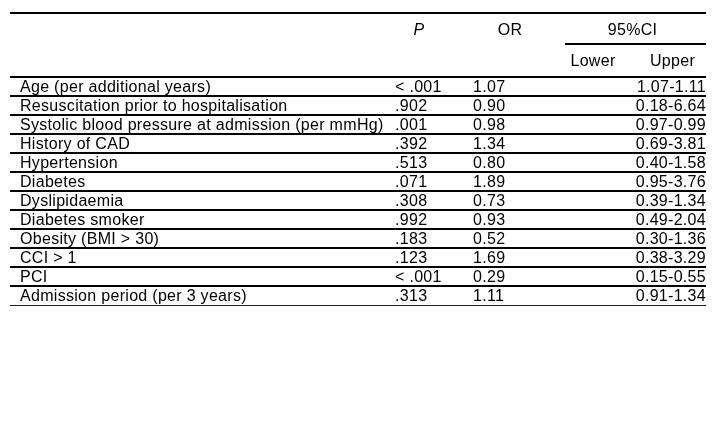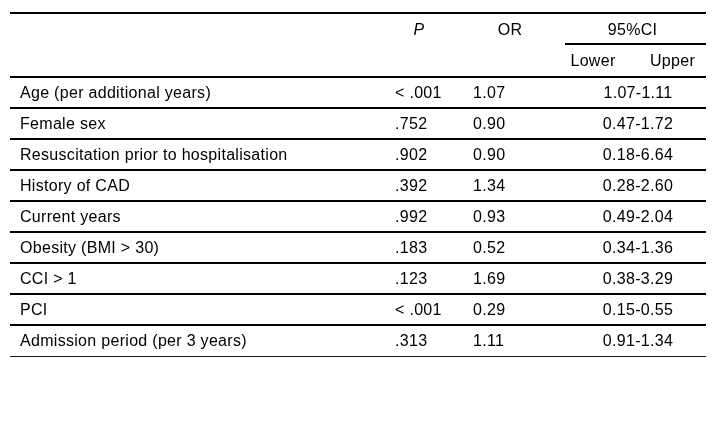"Age (per additional years)" tbody td { height: 31px -> 19px }
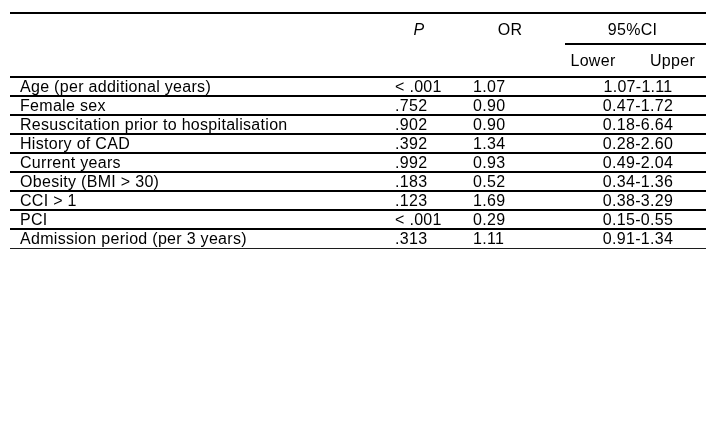"1.07-1.11" td.ci { text-align: center -> right }
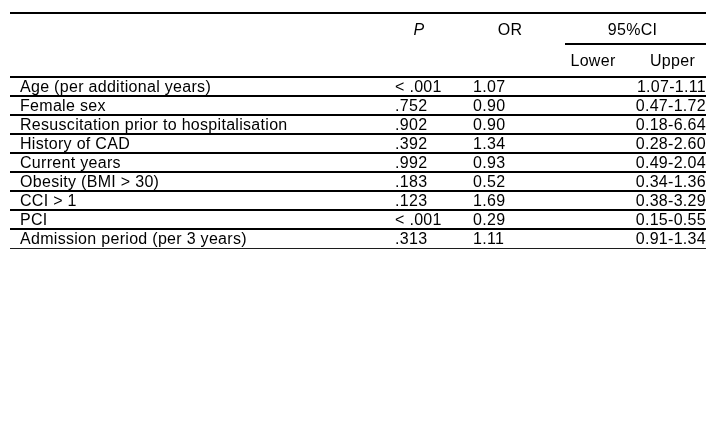"Female sex" tr { html: <tr> <td>Female sex</td> <td>.752</td> <td>0.90</td> <td>0.47-1.72</td> </tr> -> none }
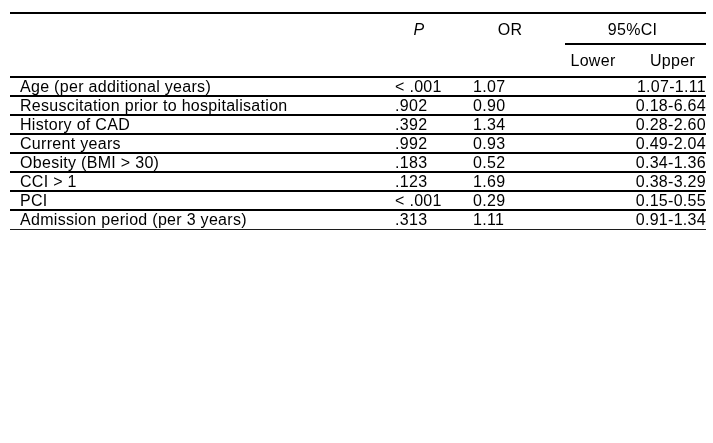"Systolic blood pressure at admission" tr { html: none -> <tr> <td>Systolic blood pressure at admission (per mmHg)</td> <td>.001</td> <td>0.98</td> <td>0.97-0.99</td> </tr> }
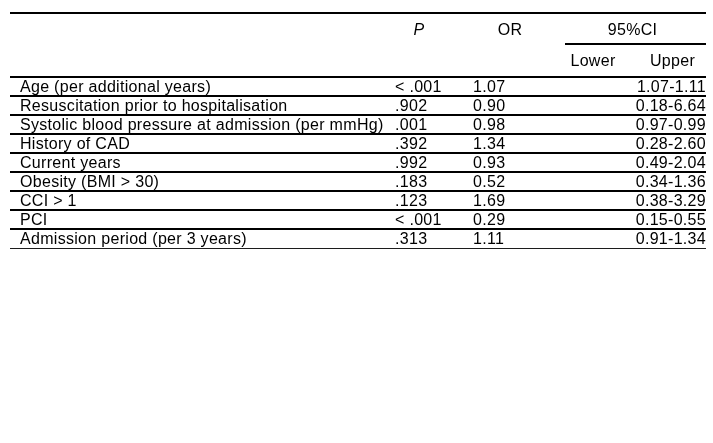"0.28-2.60" td.ci { text: 0.28-2.60 -> 0.69-3.81 }
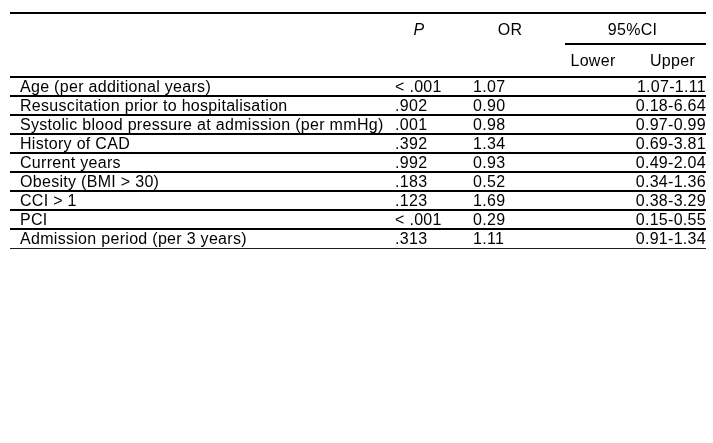"Hypertension" tr { html: none -> <tr> <td>Hypertension</td> <td>.513</td> <td>0.80</td> <td>0.40-1.58</td> </tr> }
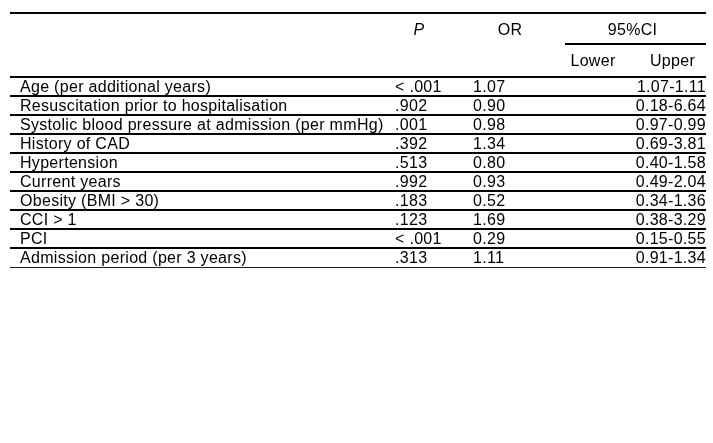"Diabetes" tr { html: none -> <tr> <td>Diabetes</td> <td>.071</td> <td>1.89</td> <td>0.95-3.76</td> </tr> }
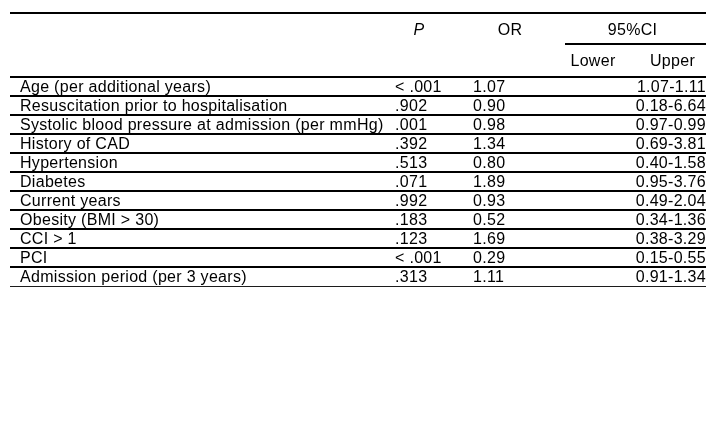"Dyslipidaemia" tr { html: none -> <tr> <td>Dyslipidaemia</td> <td>.308</td> <td>0.73</td> <td>0.39-1.34</td> </tr> }
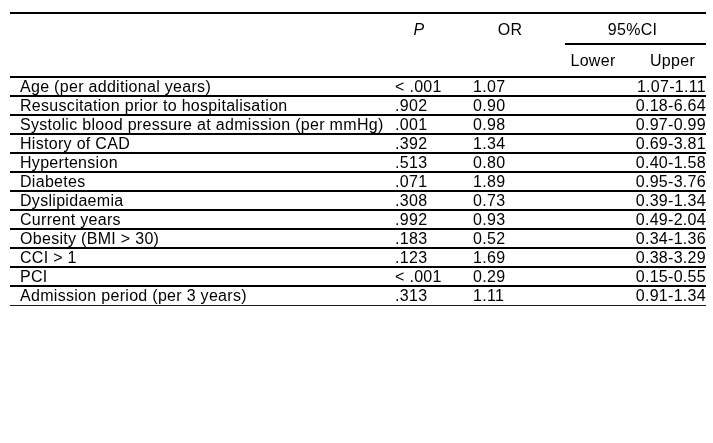"Current years" td.label { text: Current years -> Diabetes smoker }
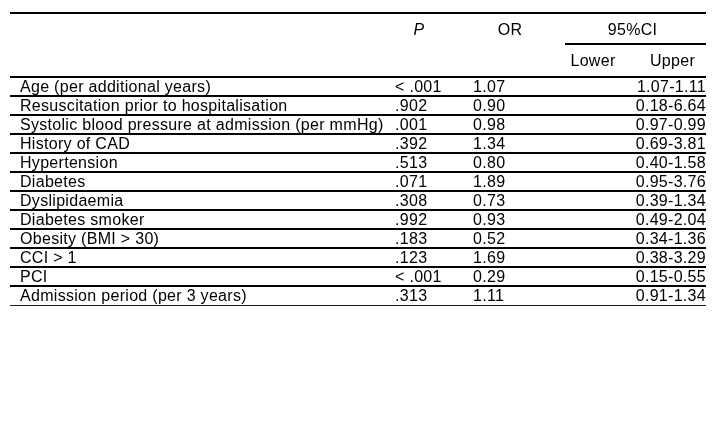"0.34-1.36" td.ci { text: 0.34-1.36 -> 0.30-1.36 }
